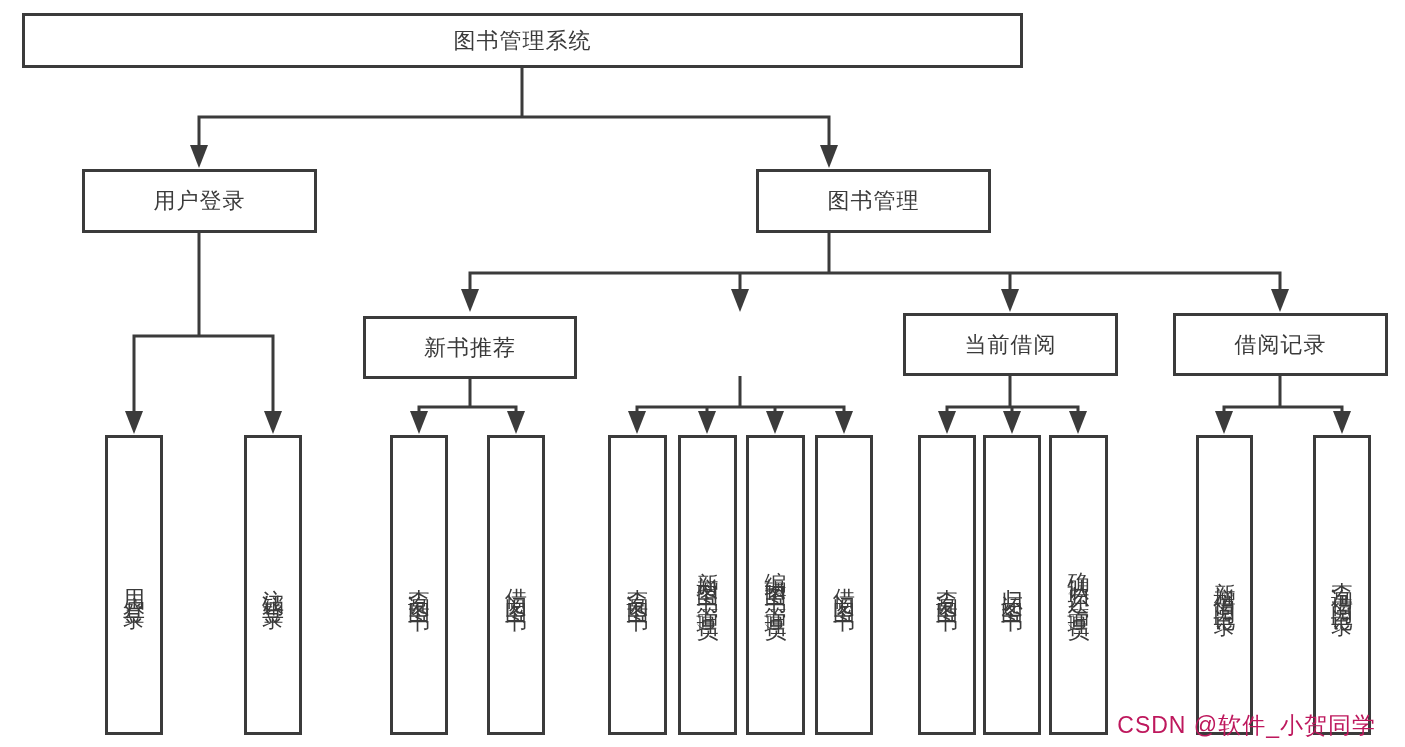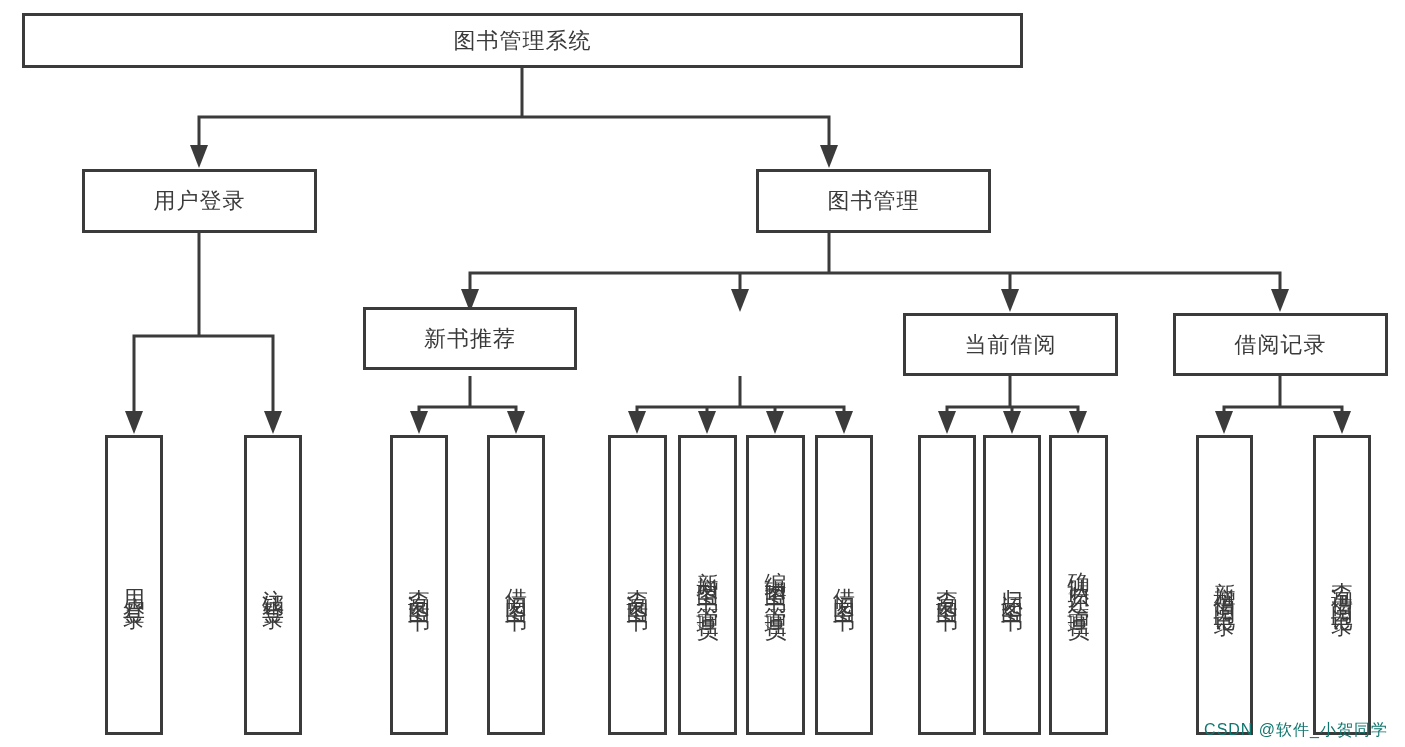"新书推荐" #n-recommend { top: 307px -> 316px }
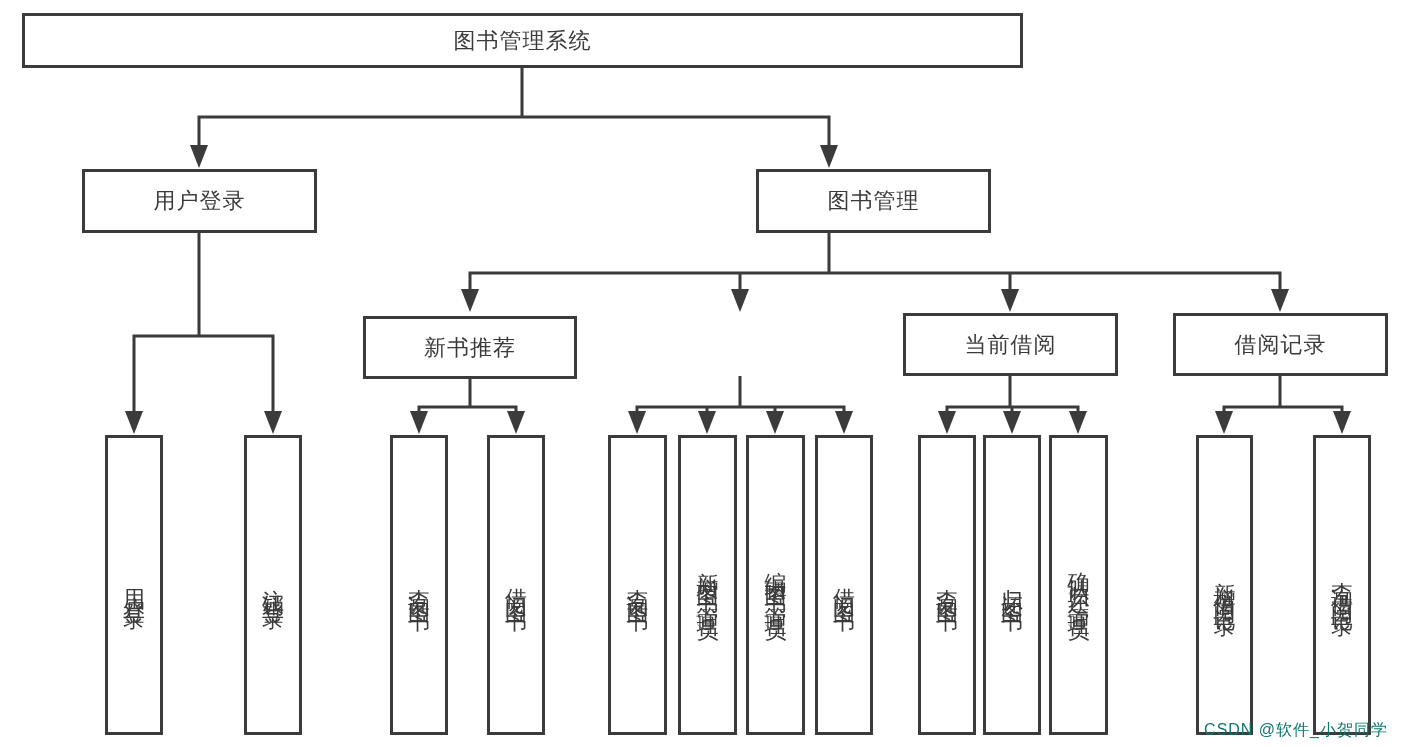"CSDN @软件_小贺同学" #watermark { color: #0f766e -> #be185d; font-size: 16px -> 23px; right: 17px -> 29px }
